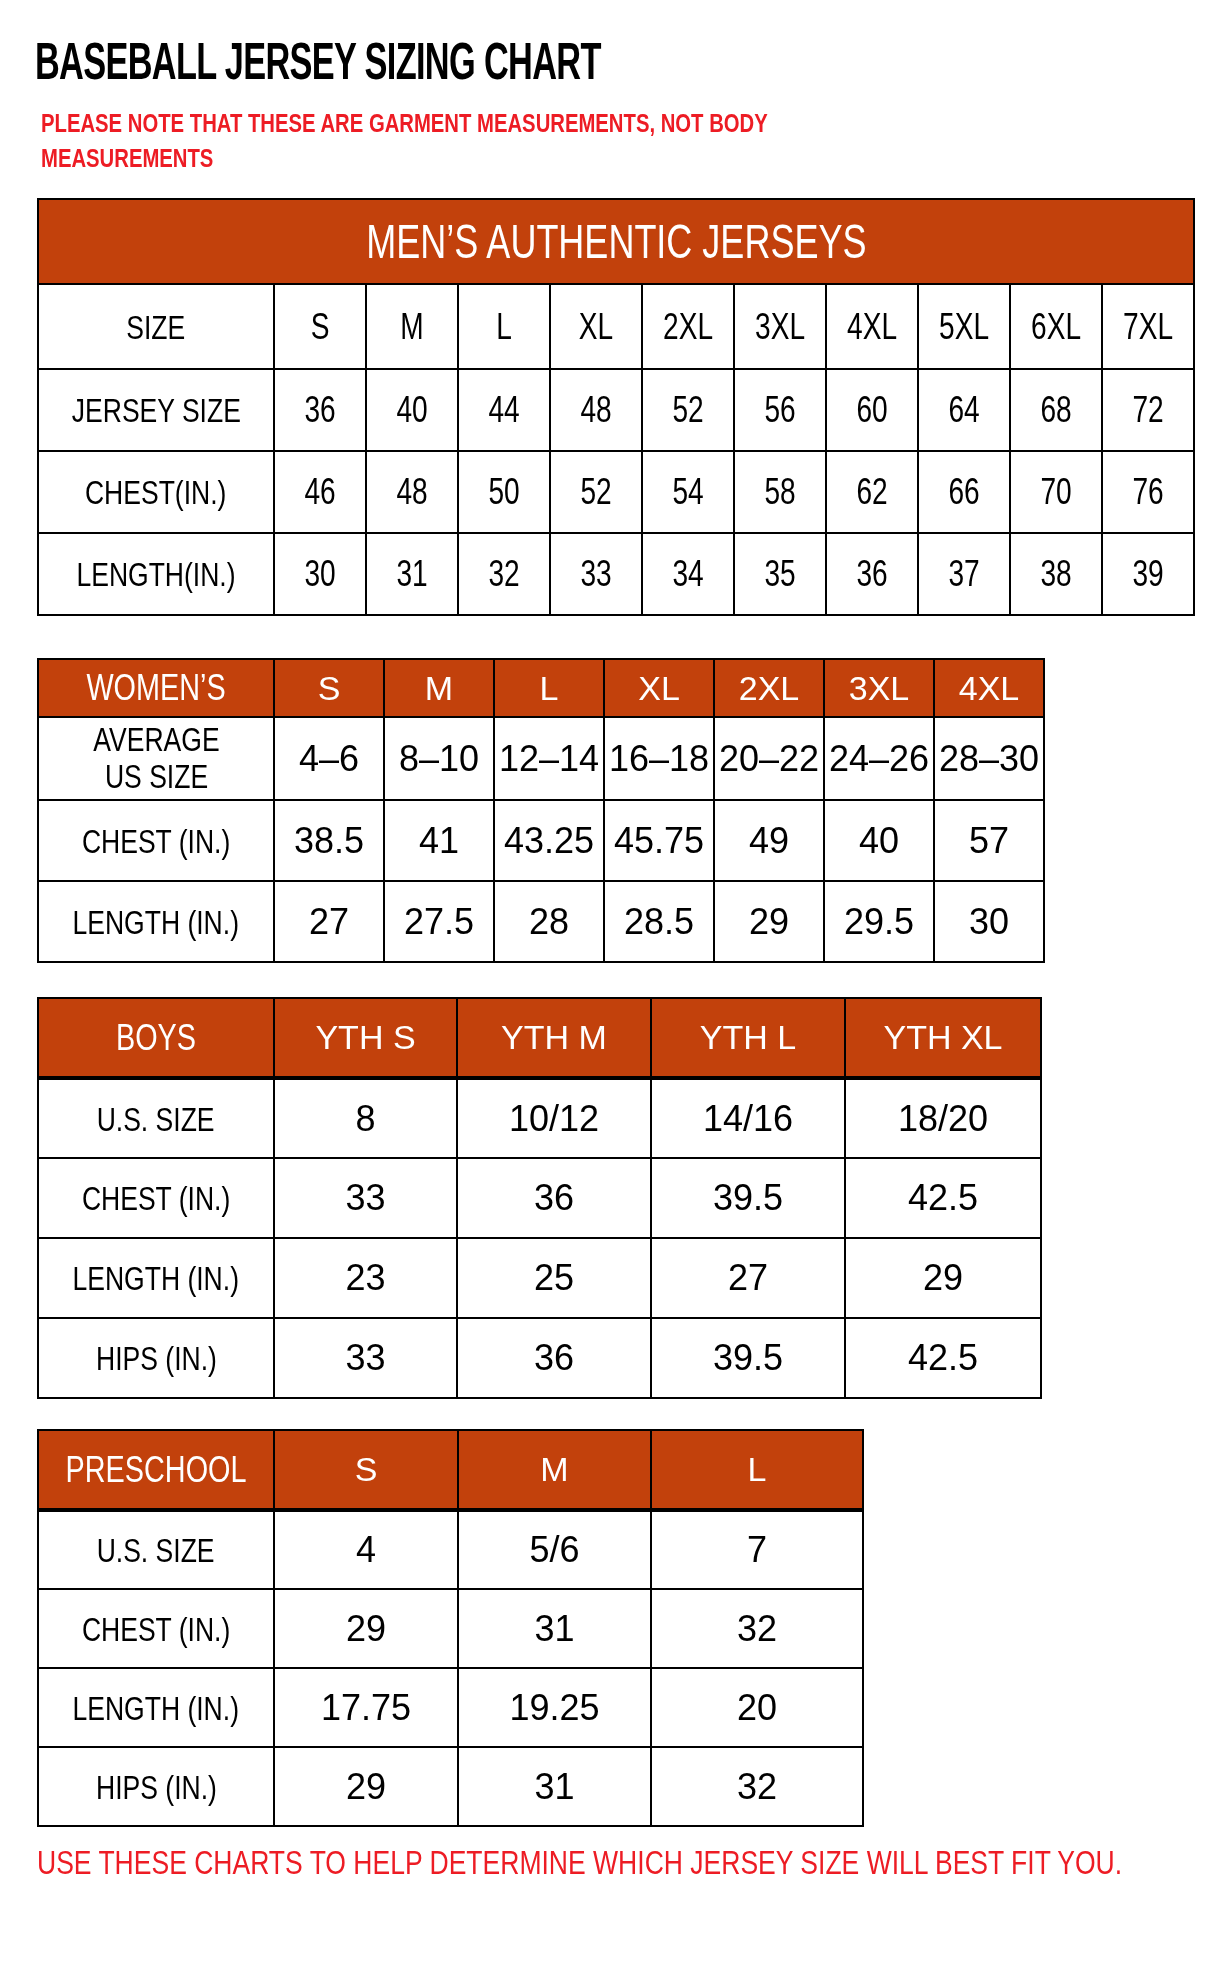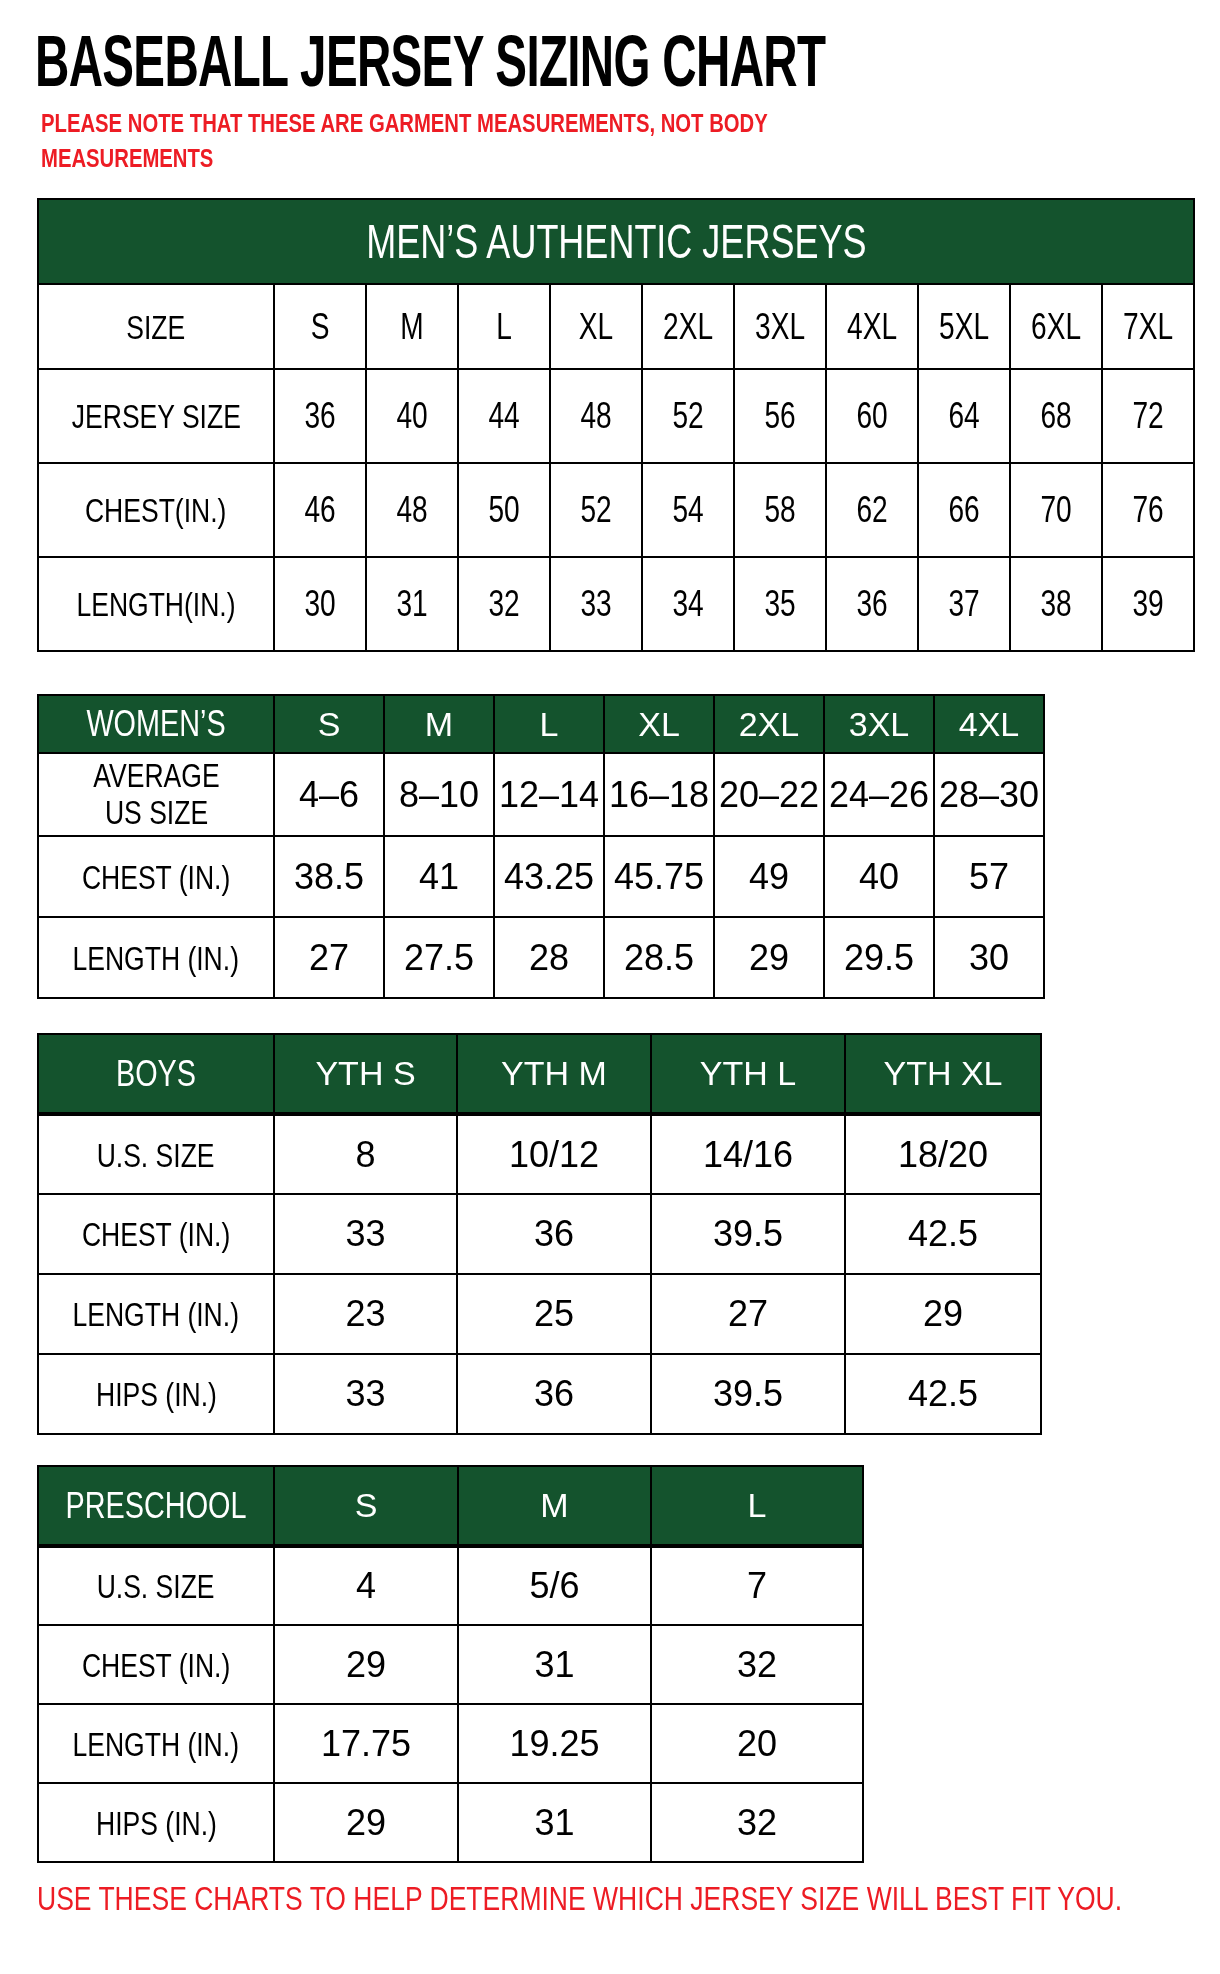"BASEBALL JERSEY SIZING CHART" h1 { font-size: 72px -> 52px }
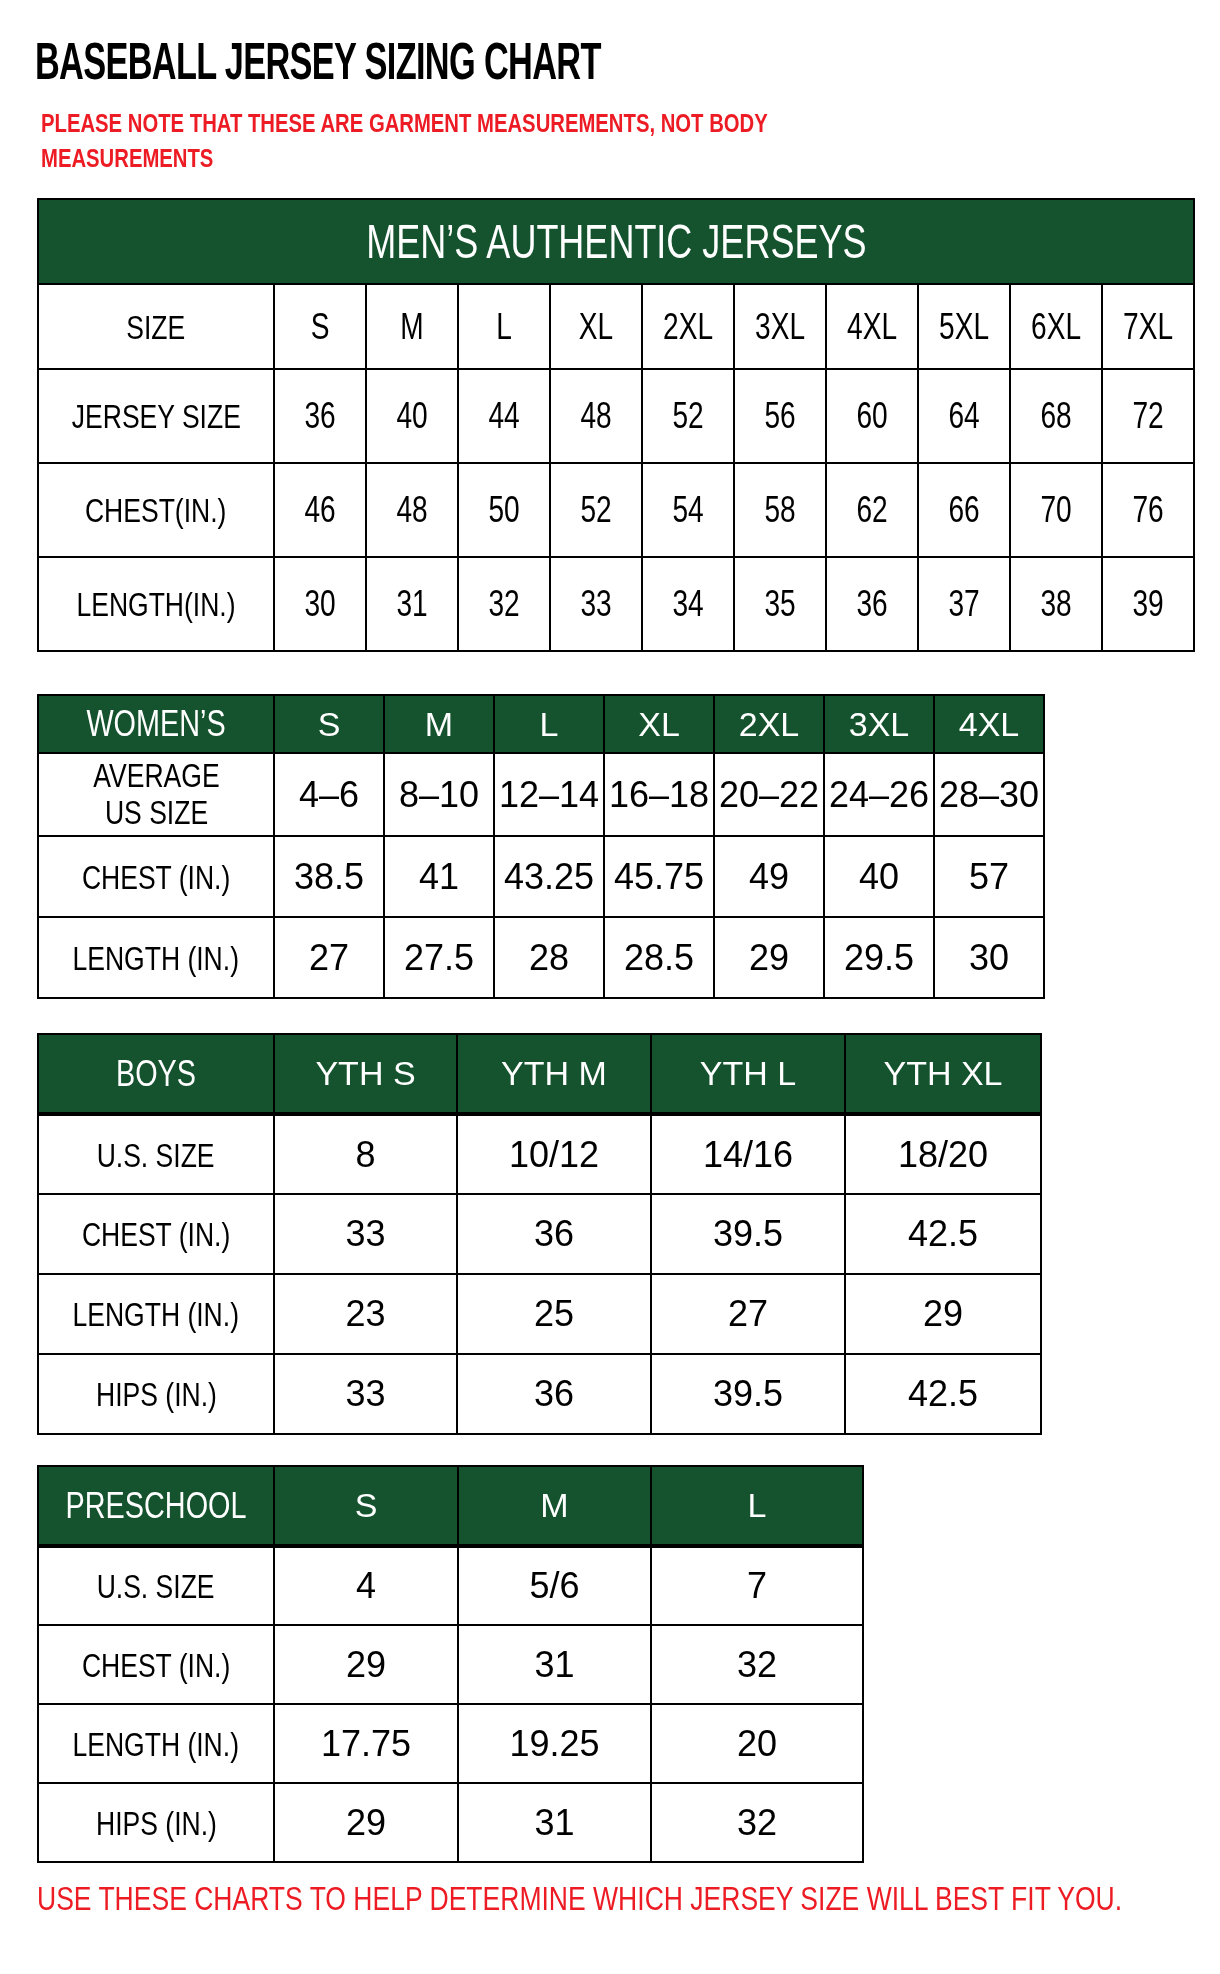"MEN’S AUTHENTIC JERSEYS" .gray { background: #14532d -> #c2410c }
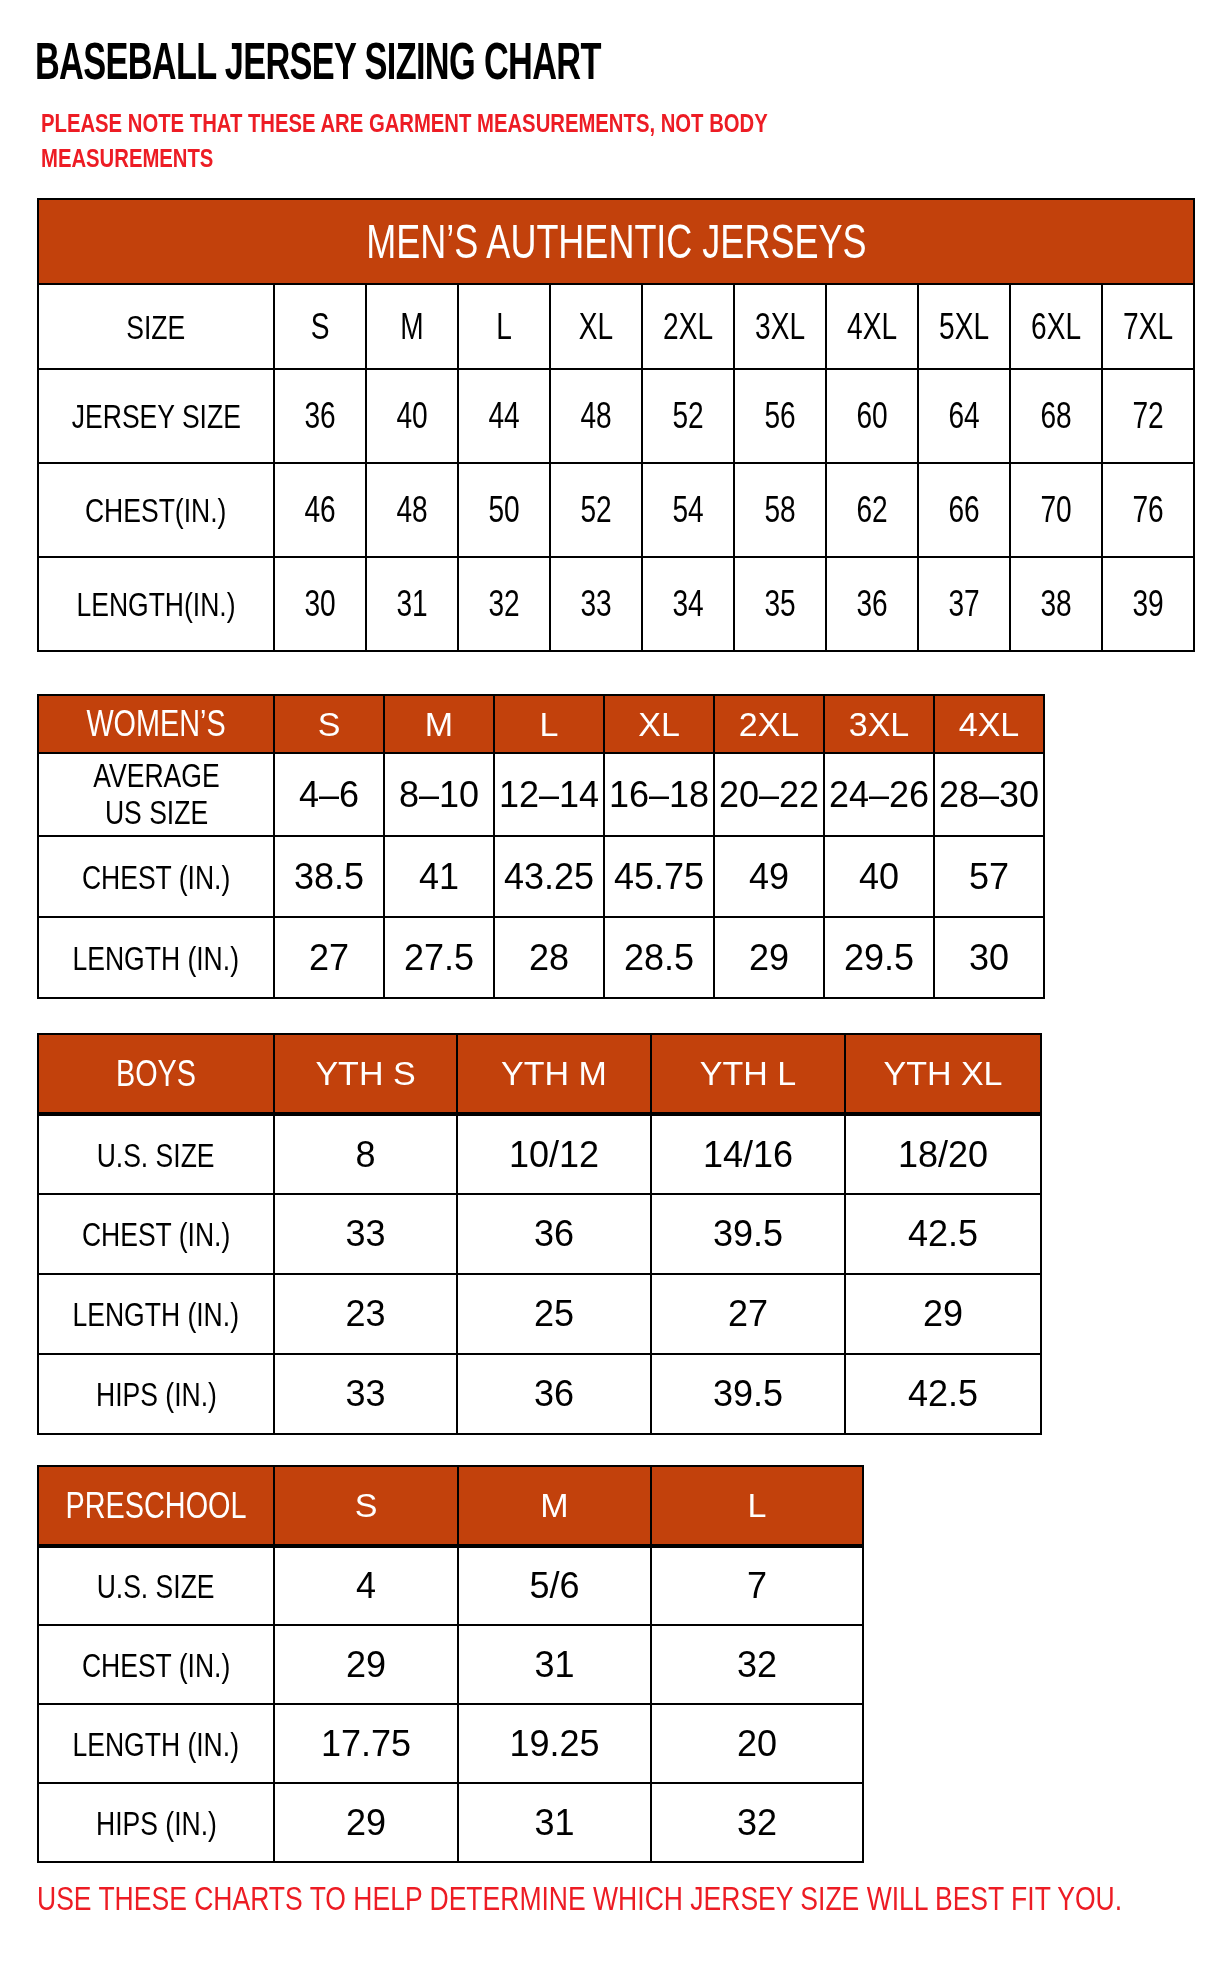"JERSEY SIZE" .mens tr { height: 94px -> 82px }
